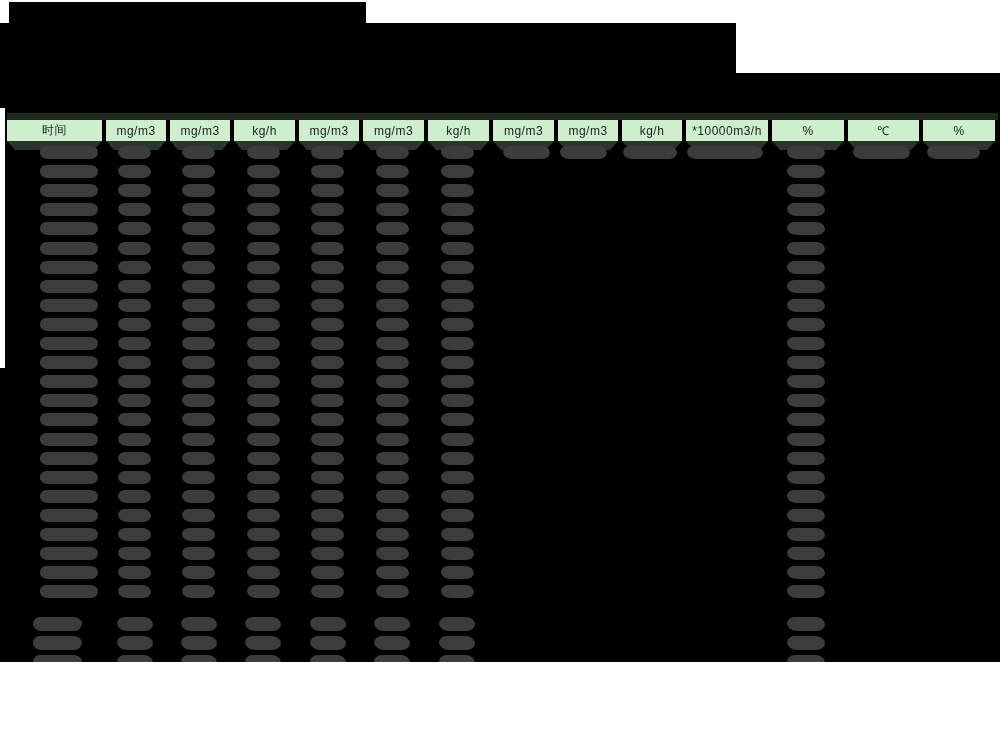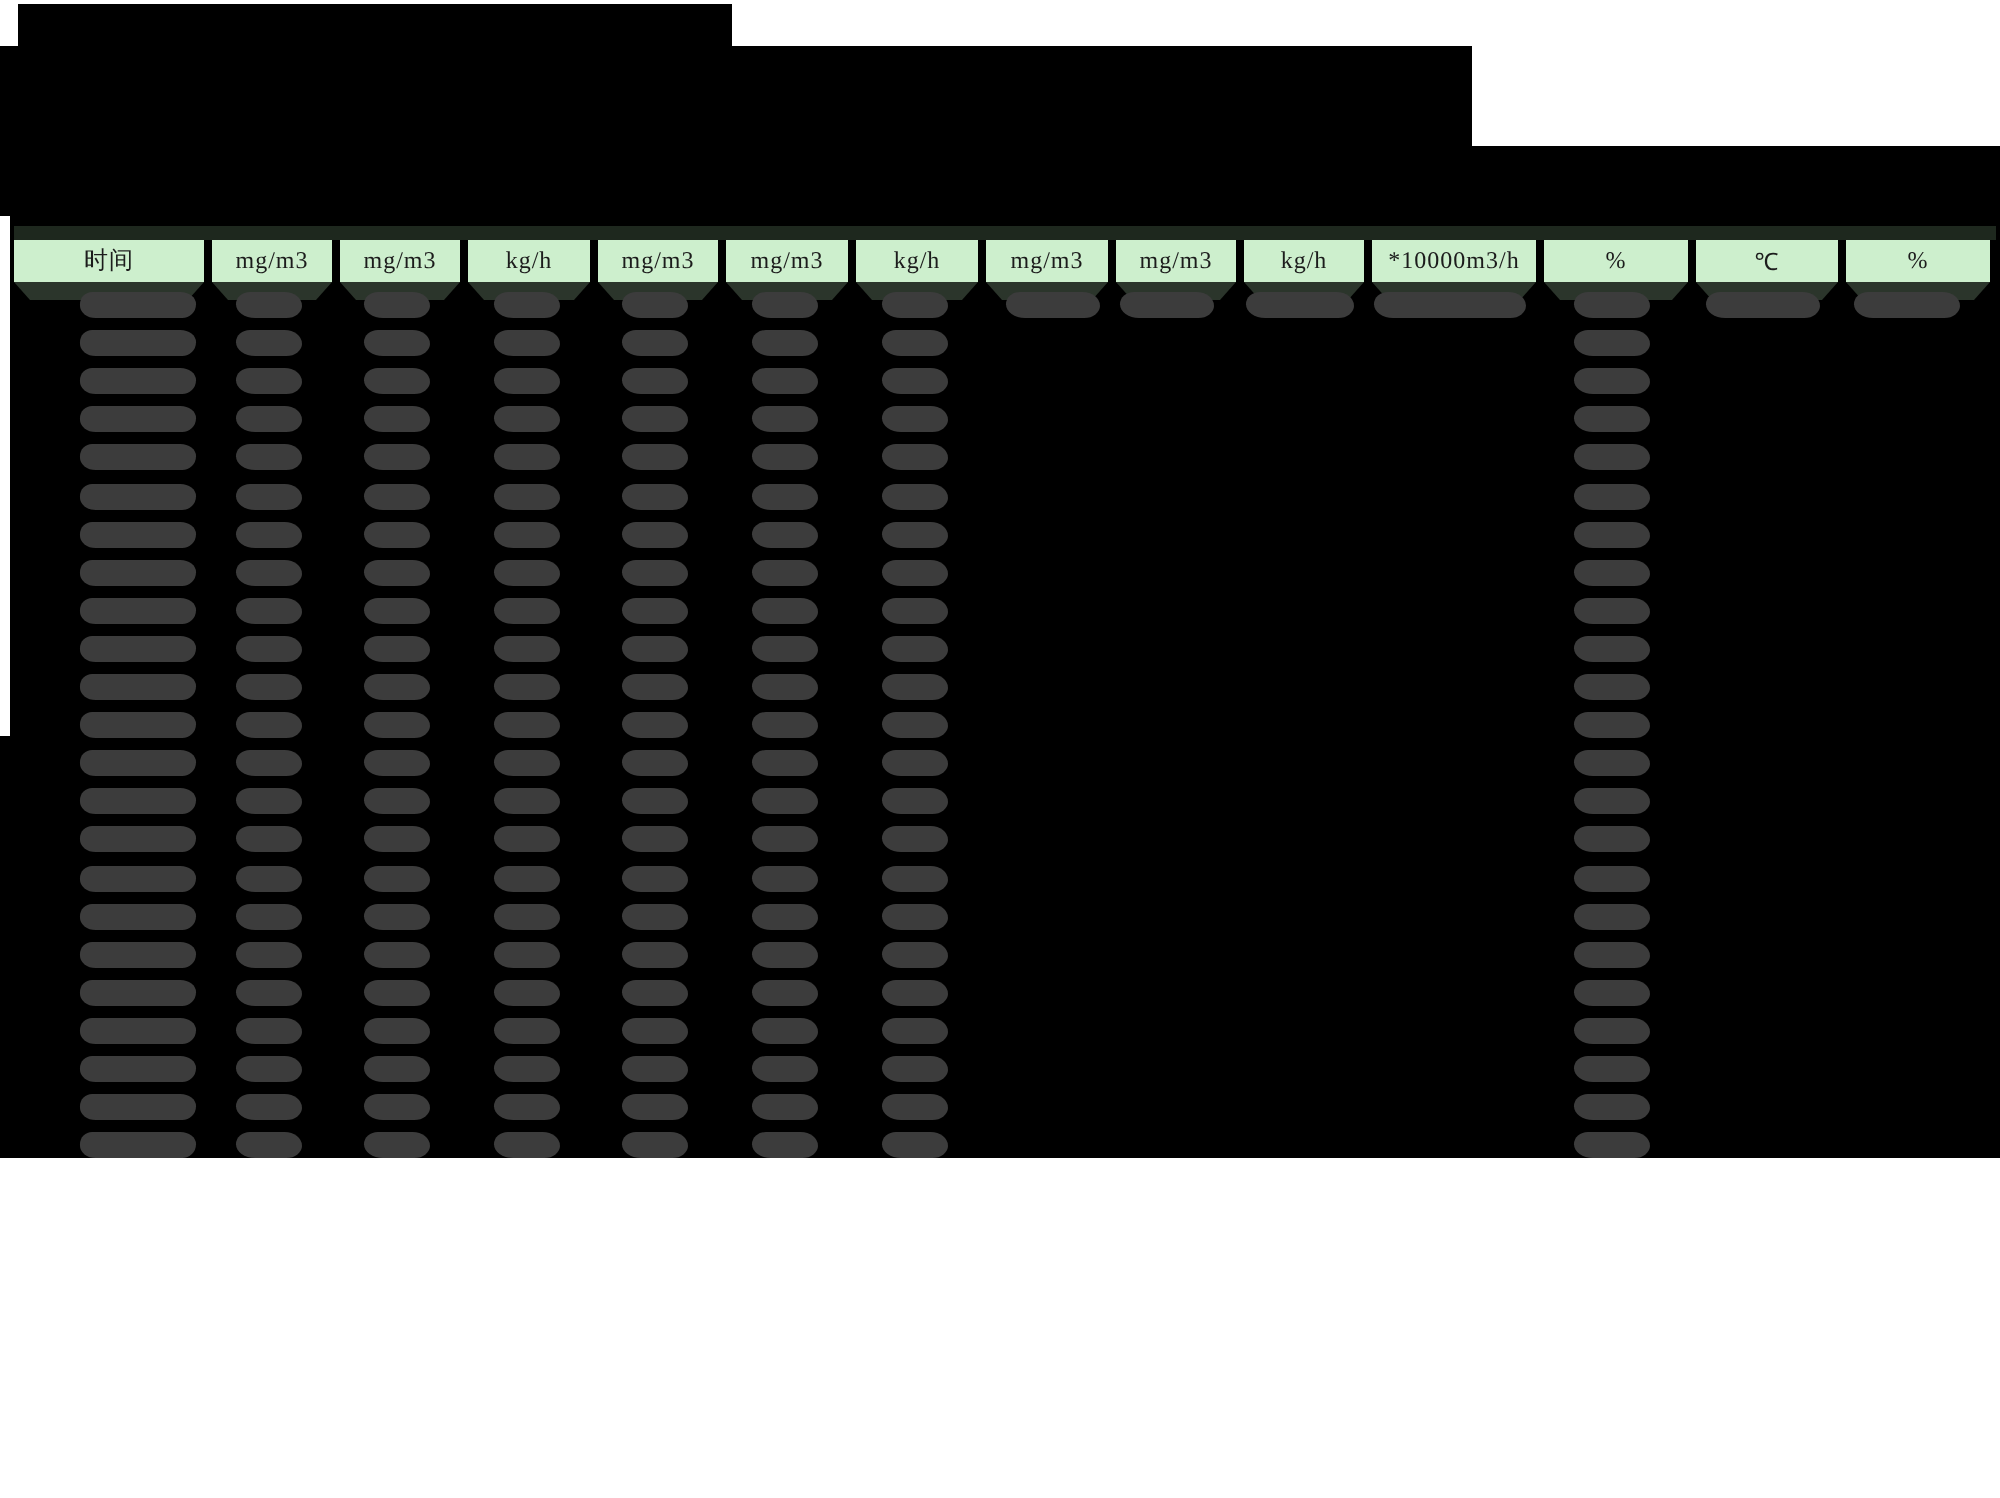"时间" .page { font-family: Liberation Serif, serif -> Liberation Sans, sans-serif; height: 579px -> 662px }
